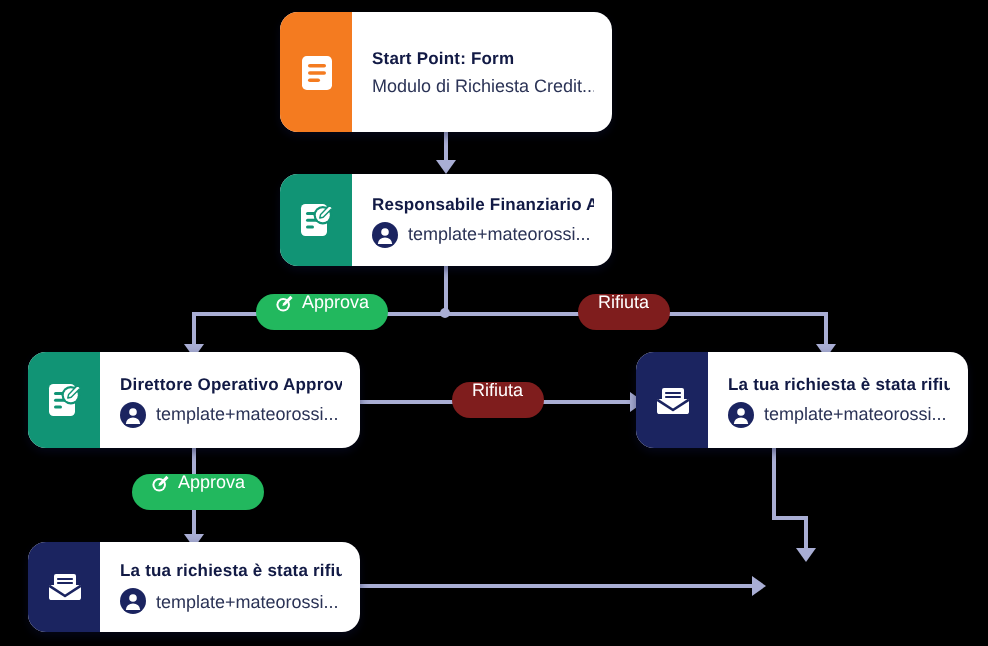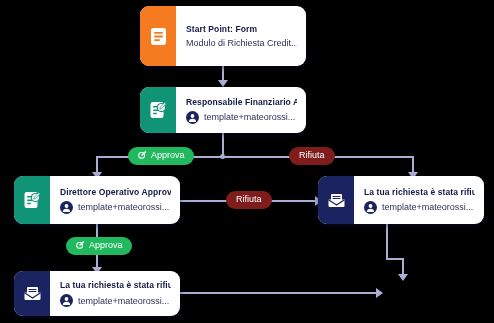"Approva" .badge { align-items: center -> none }
